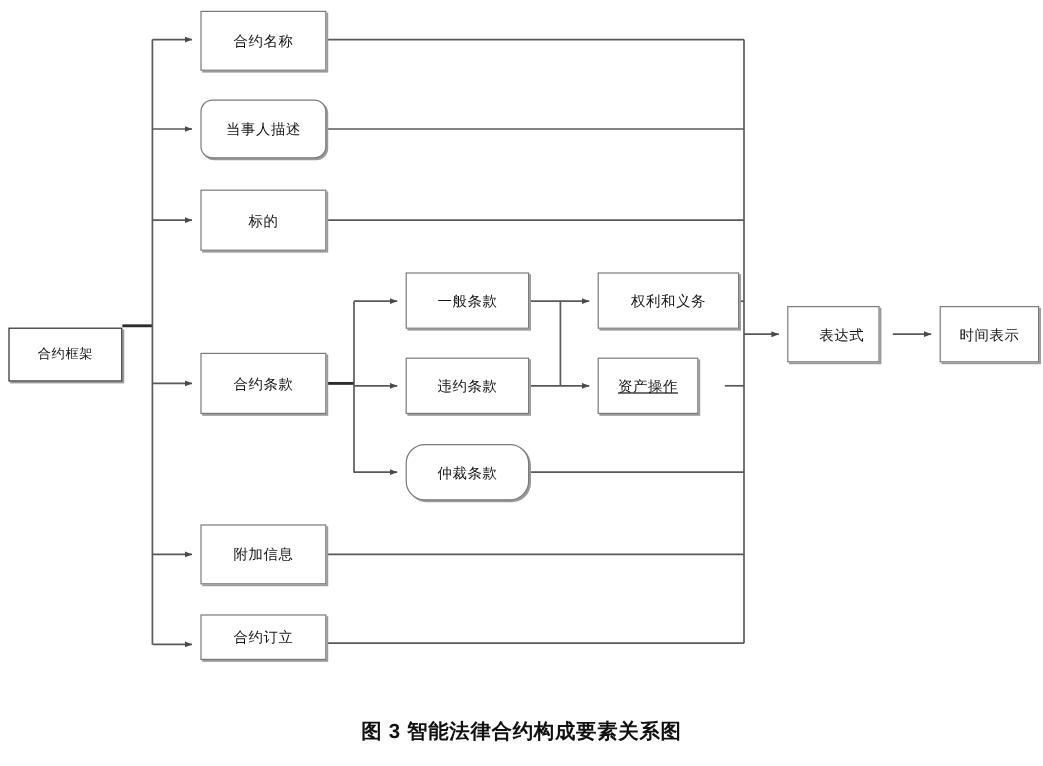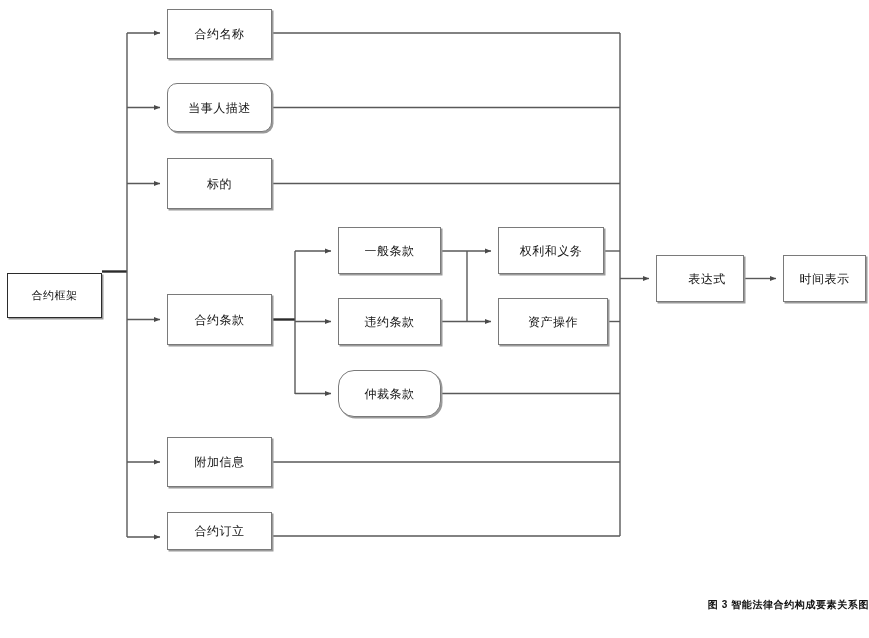"权利和义务" div.node { width: 106px -> 118px }
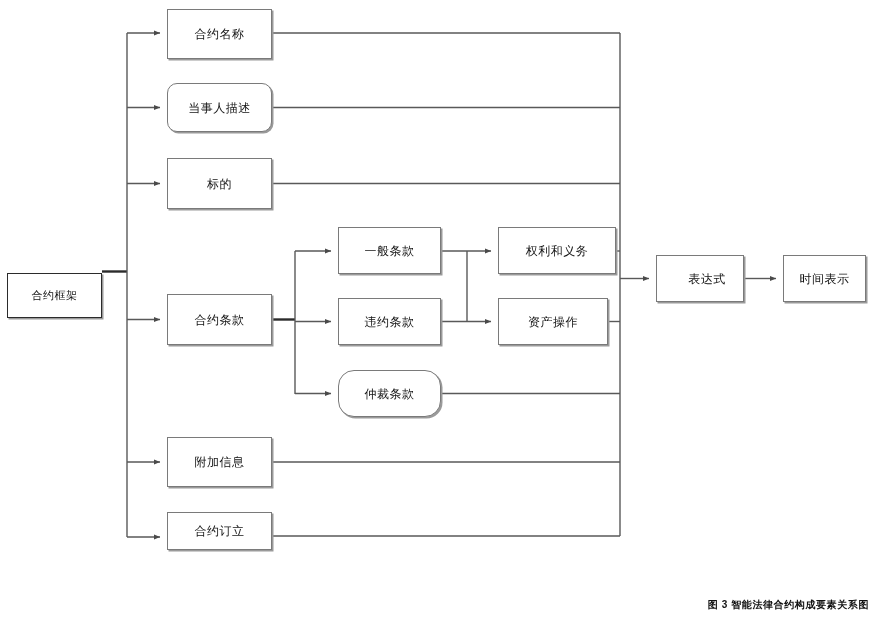"表达式" div.node { width: 88px -> 77px }
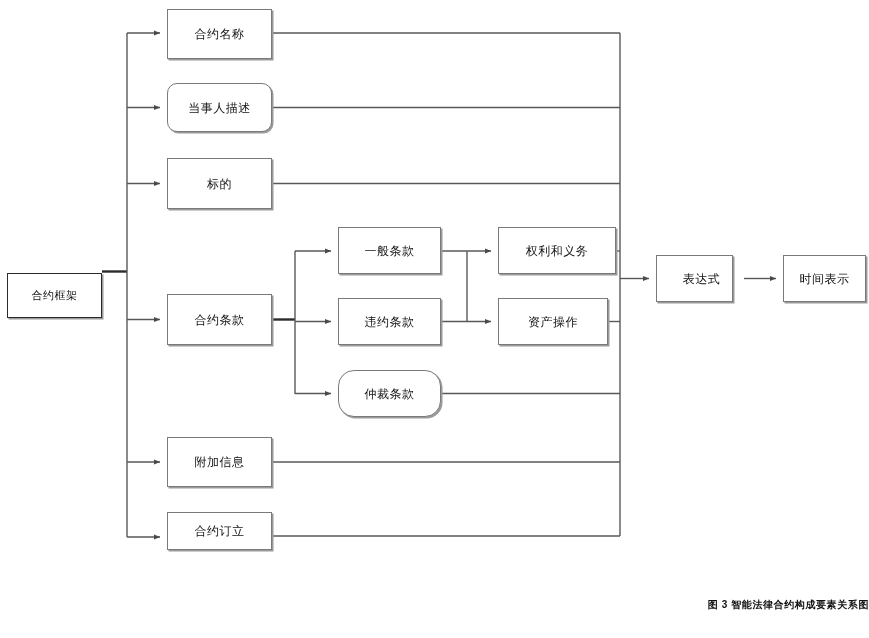"资产操作" div.node { text-decoration: none -> underline; width: 110px -> 84px }
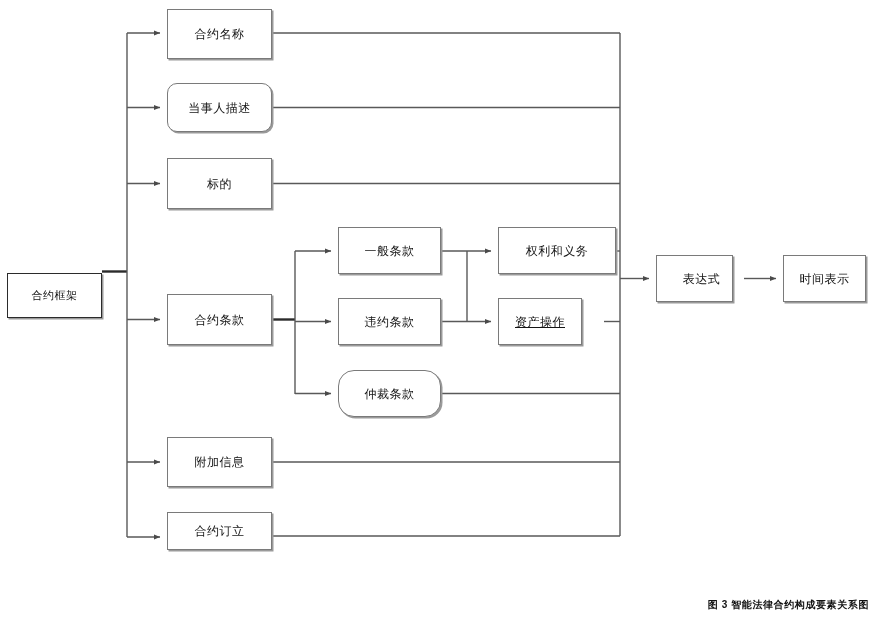"图 3 智能法律合约构成要素关系图" .caption { font-size: 10px -> 17px; text-align: right -> center }
